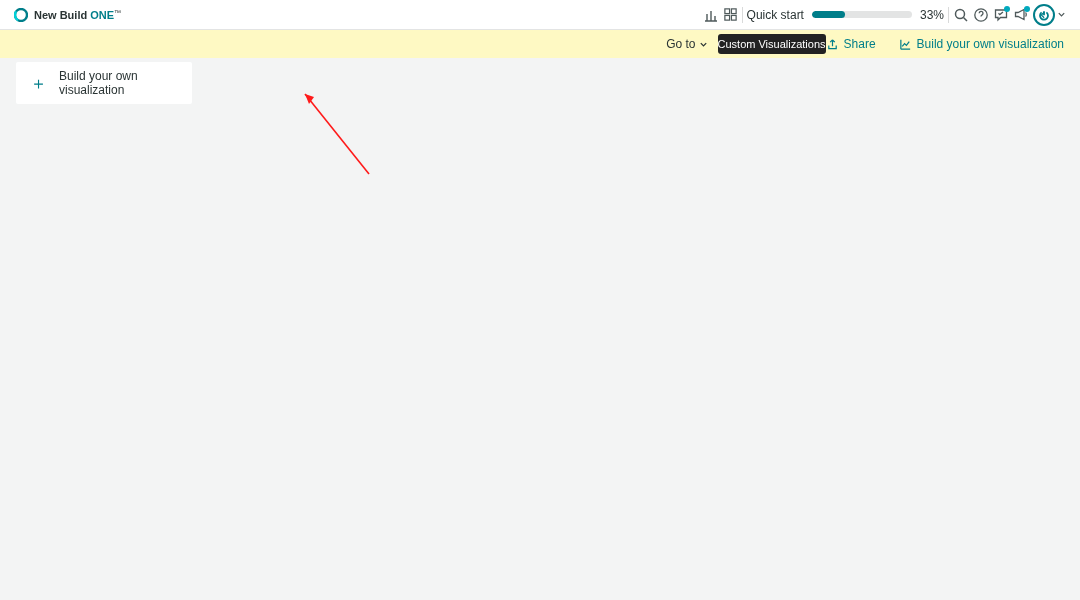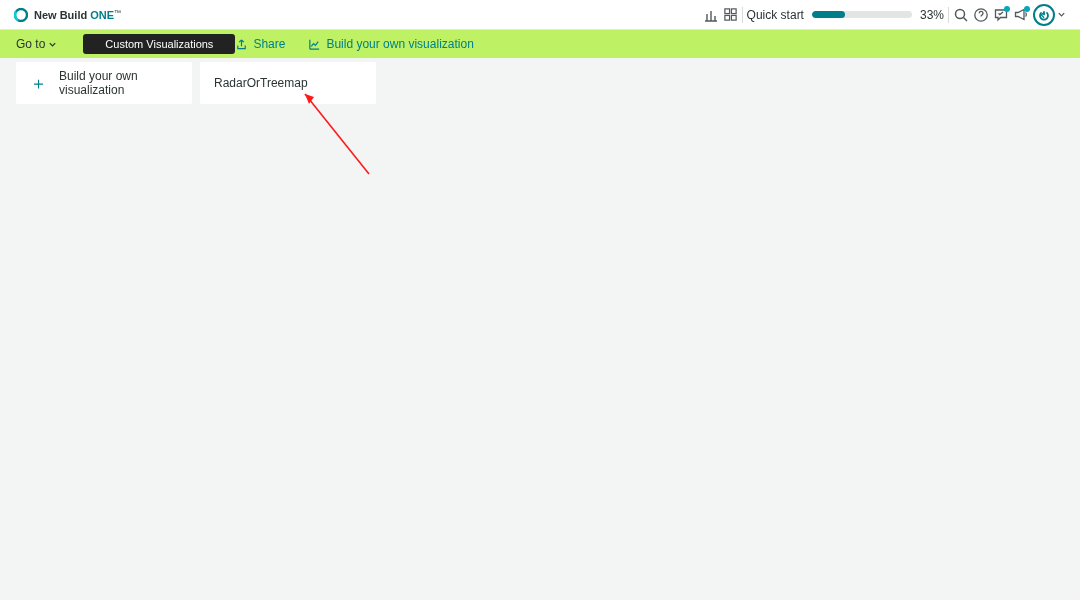"Go to" .sub { background: #bef264 -> #fef9c3; justify-content: flex-start -> flex-end }
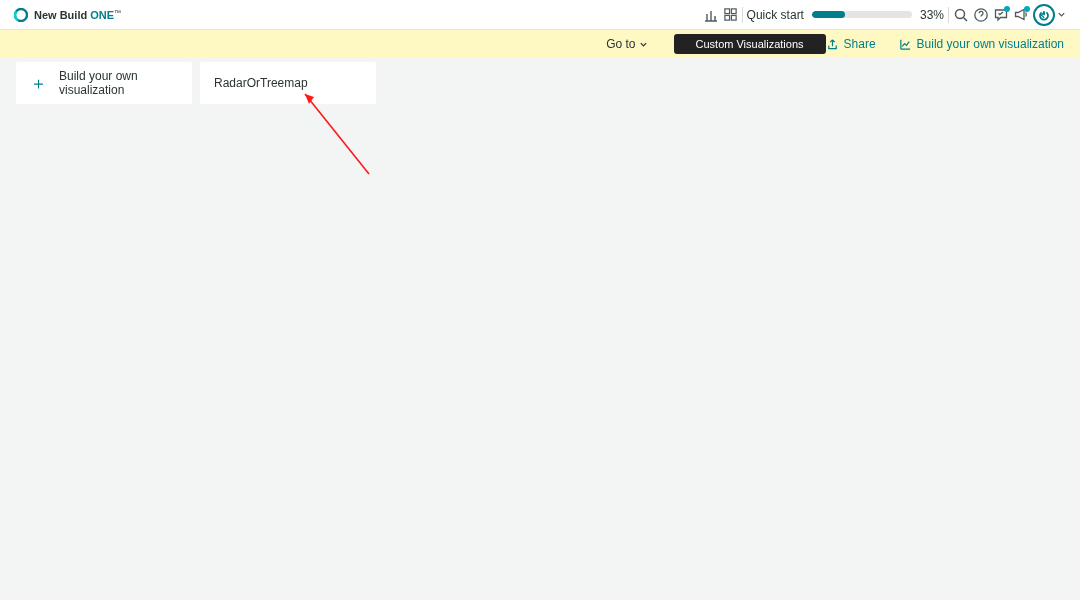"Custom Visualizations" .tag { margin-left: 20px -> 4px; padding: 4px 22px -> 4px 0 }
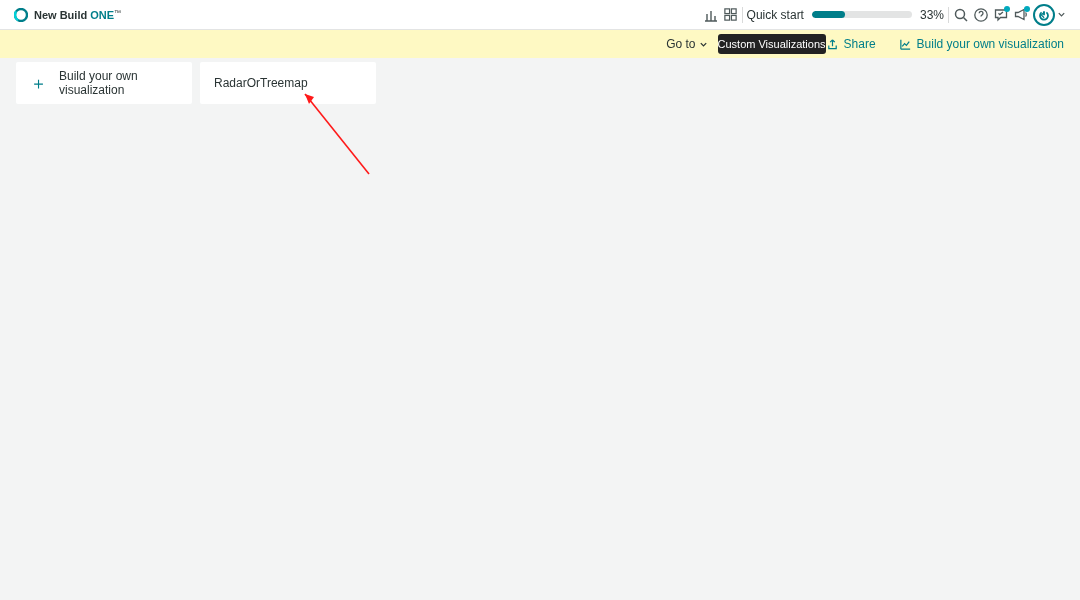"RadarOrTreemap" div.card { html: <div> <span>RadarOrTreemap</span> </div> -> none }
